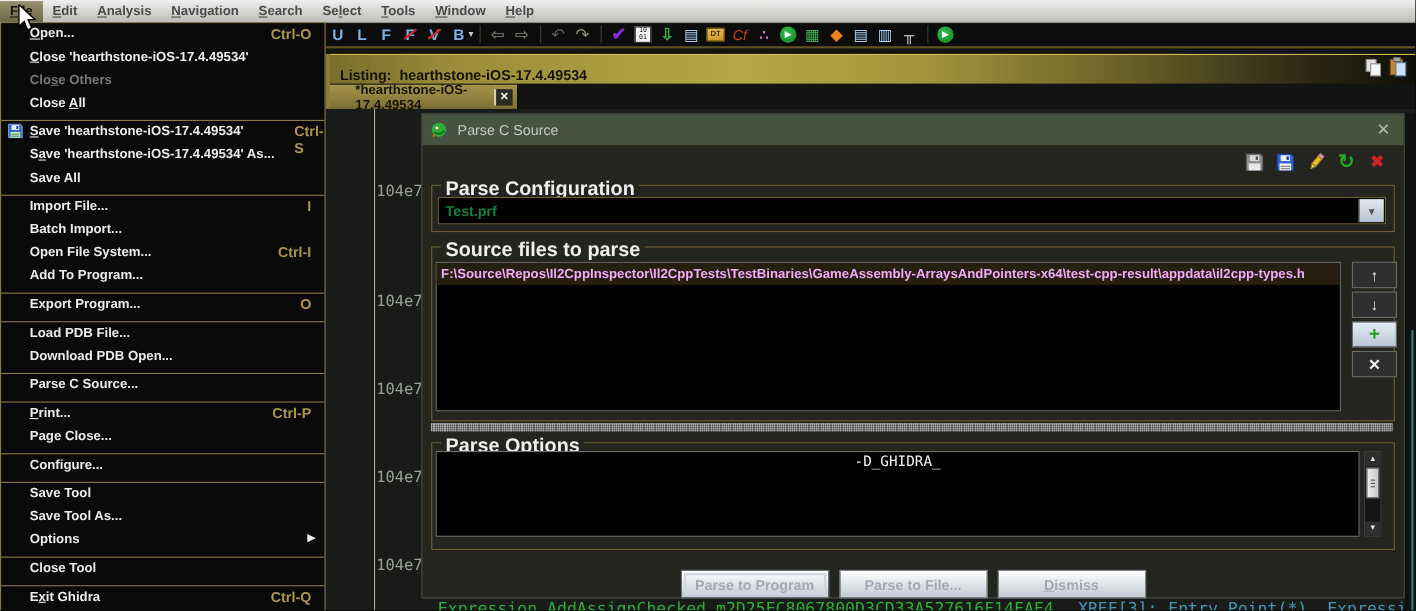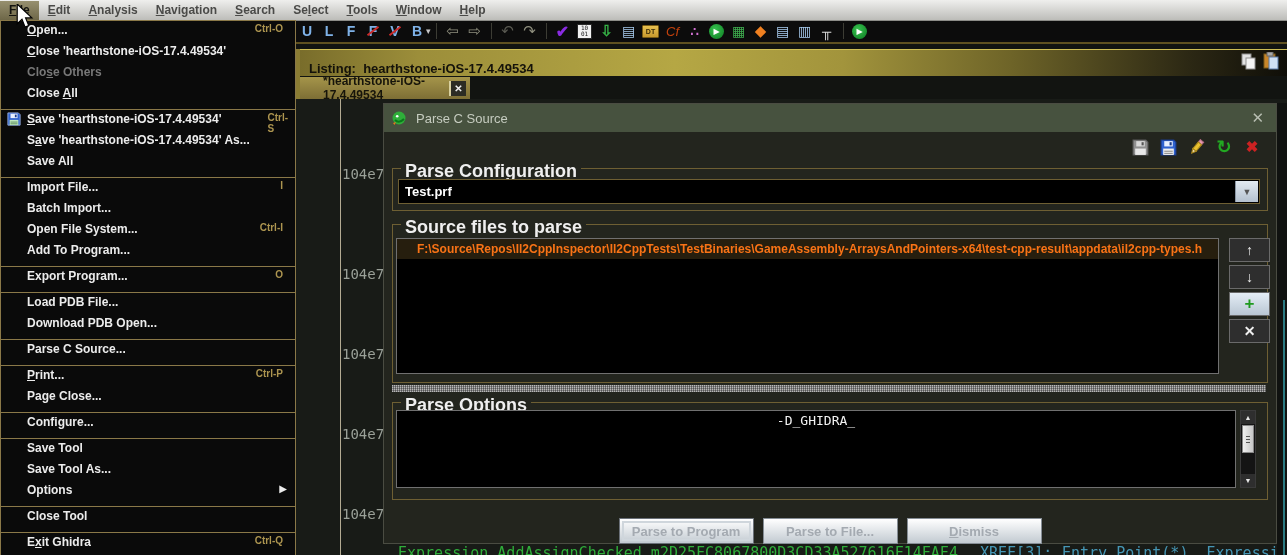"Ctrl-O" .mi-sc { font-size: 10px -> 13px }
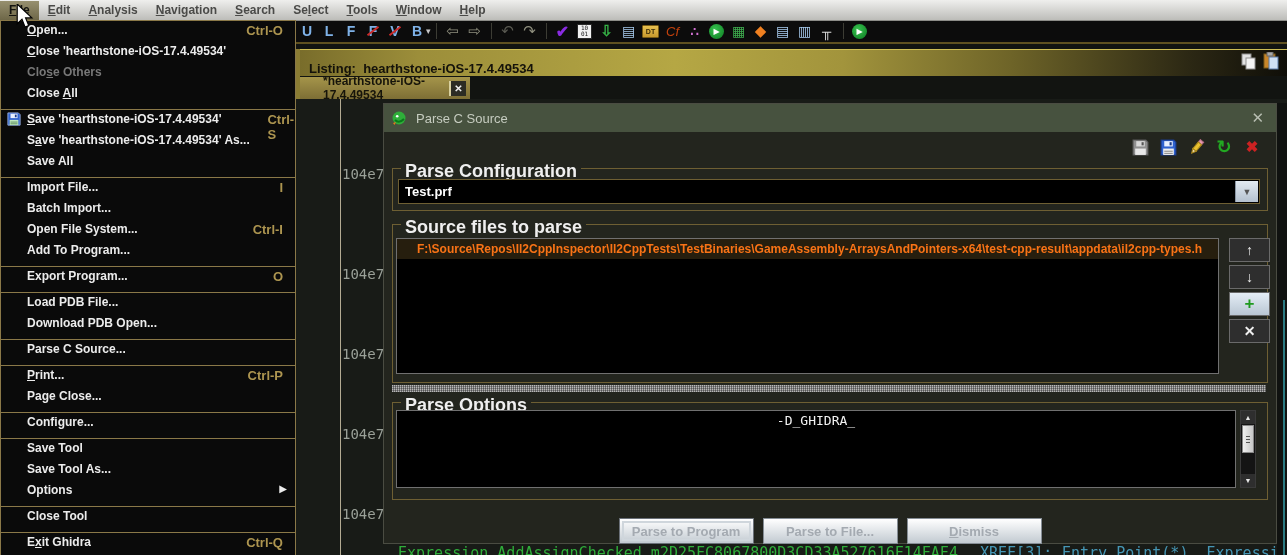"Test.prf" .combo-text { color: #ffffff -> #15803d }
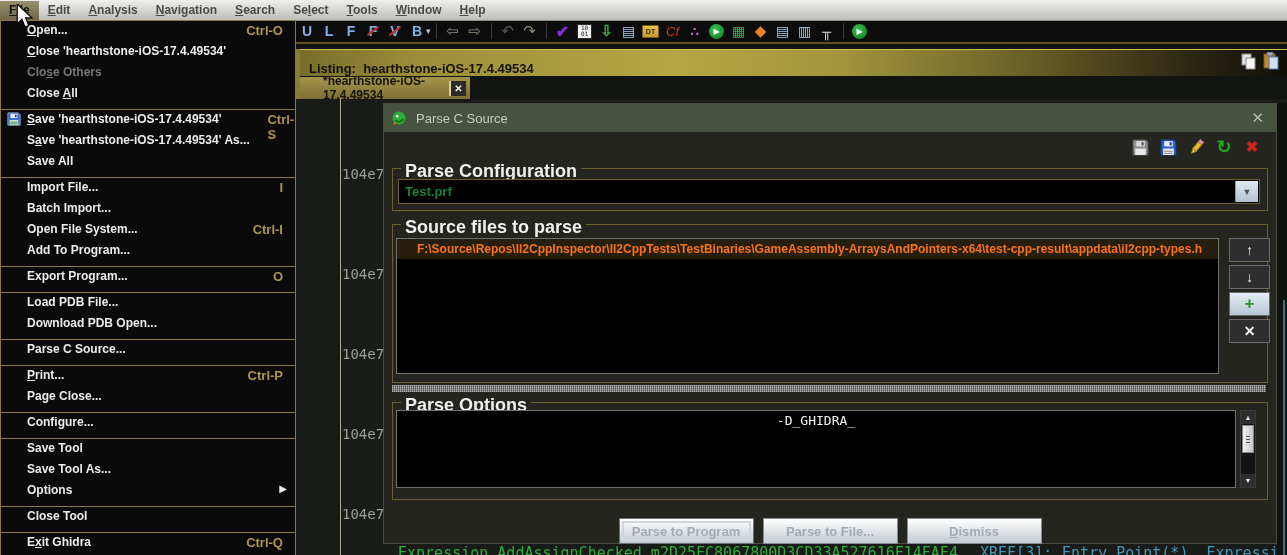"F:\Source\Repos\Il2CppInspector\Il2CppTe" .list-item { color: #f97316 -> #f0abfc; text-align: center -> none }
